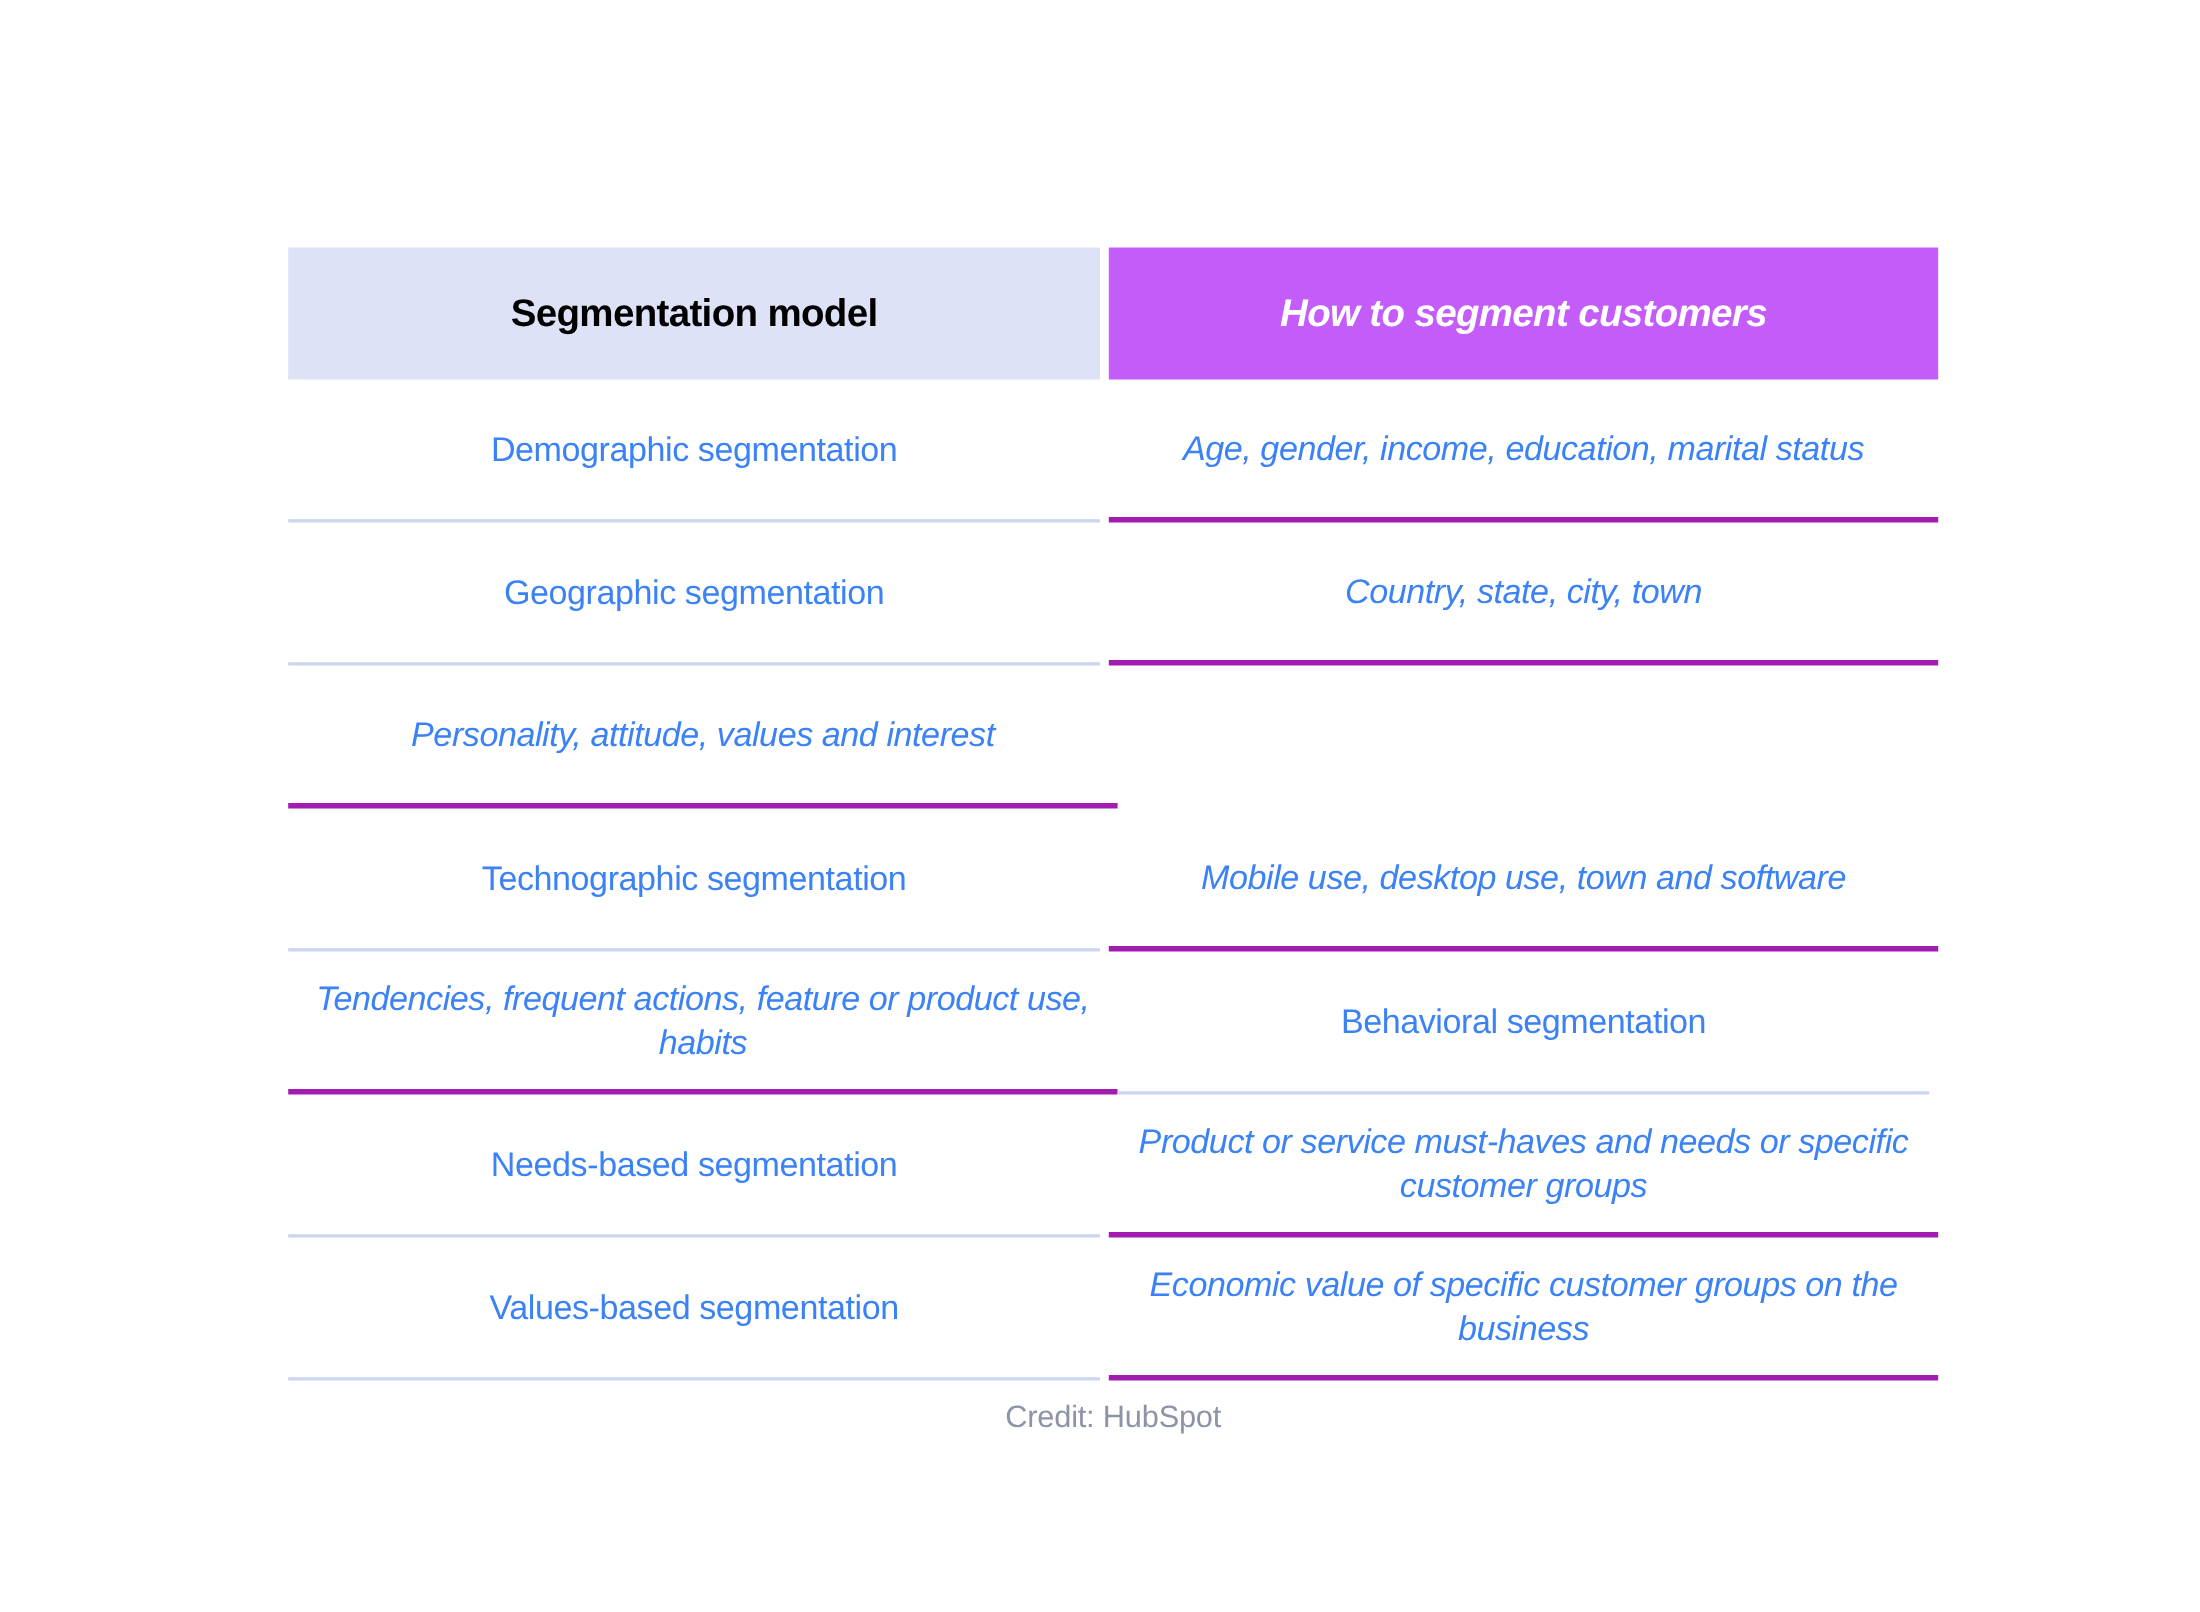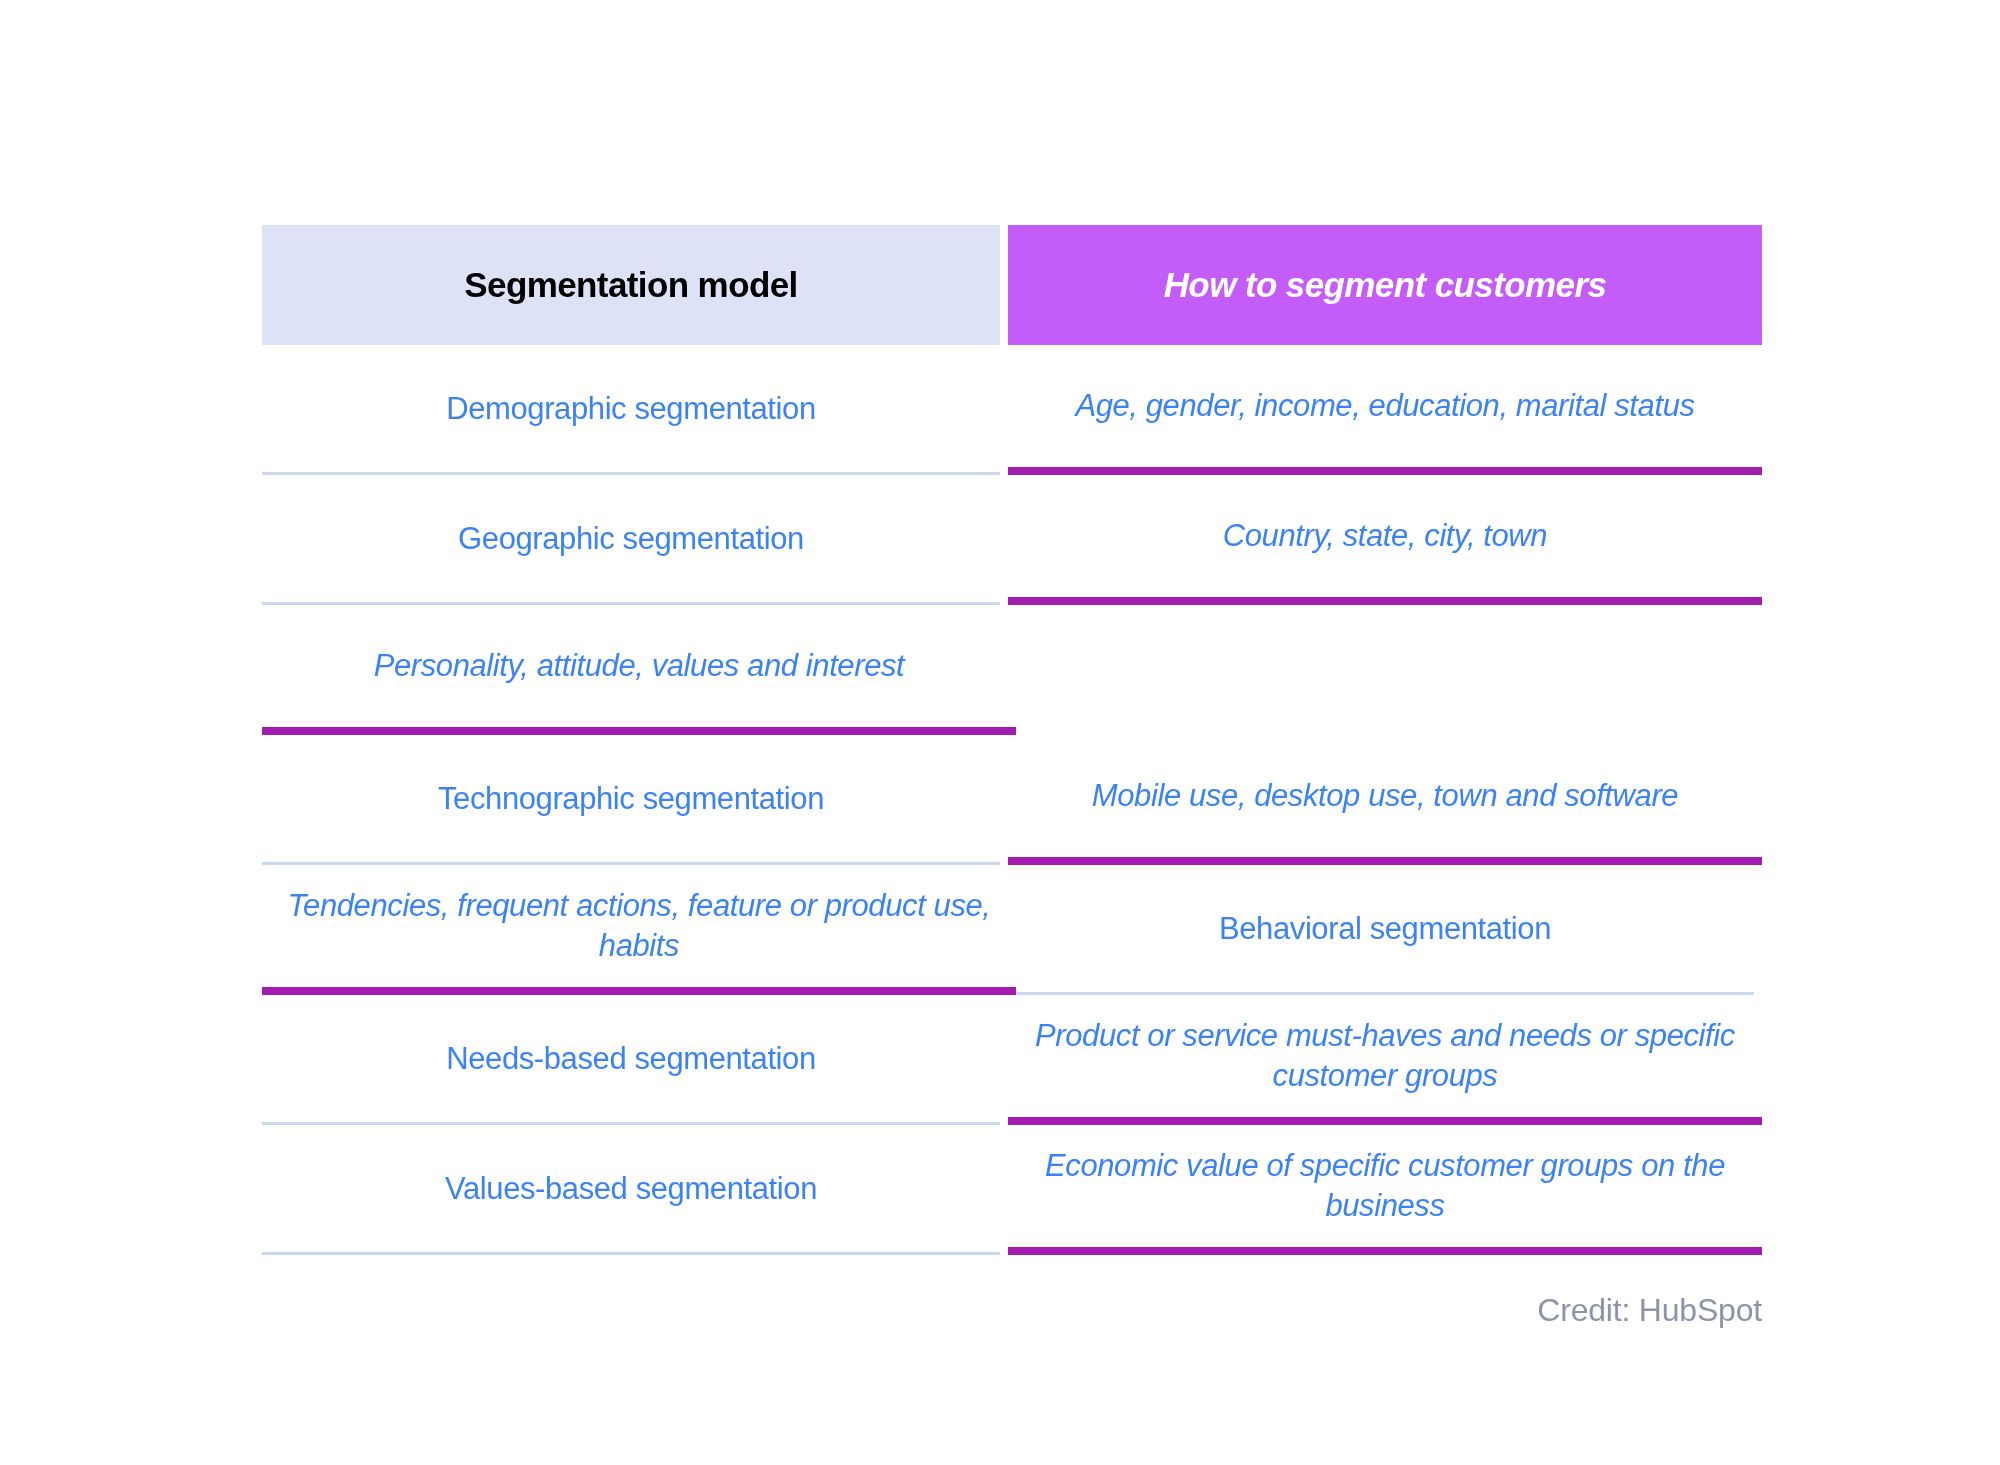"Age, gender, income, education, marital" .body-row .col-right { border-bottom: 8px solid #a21caf -> 5px solid #a21caf }
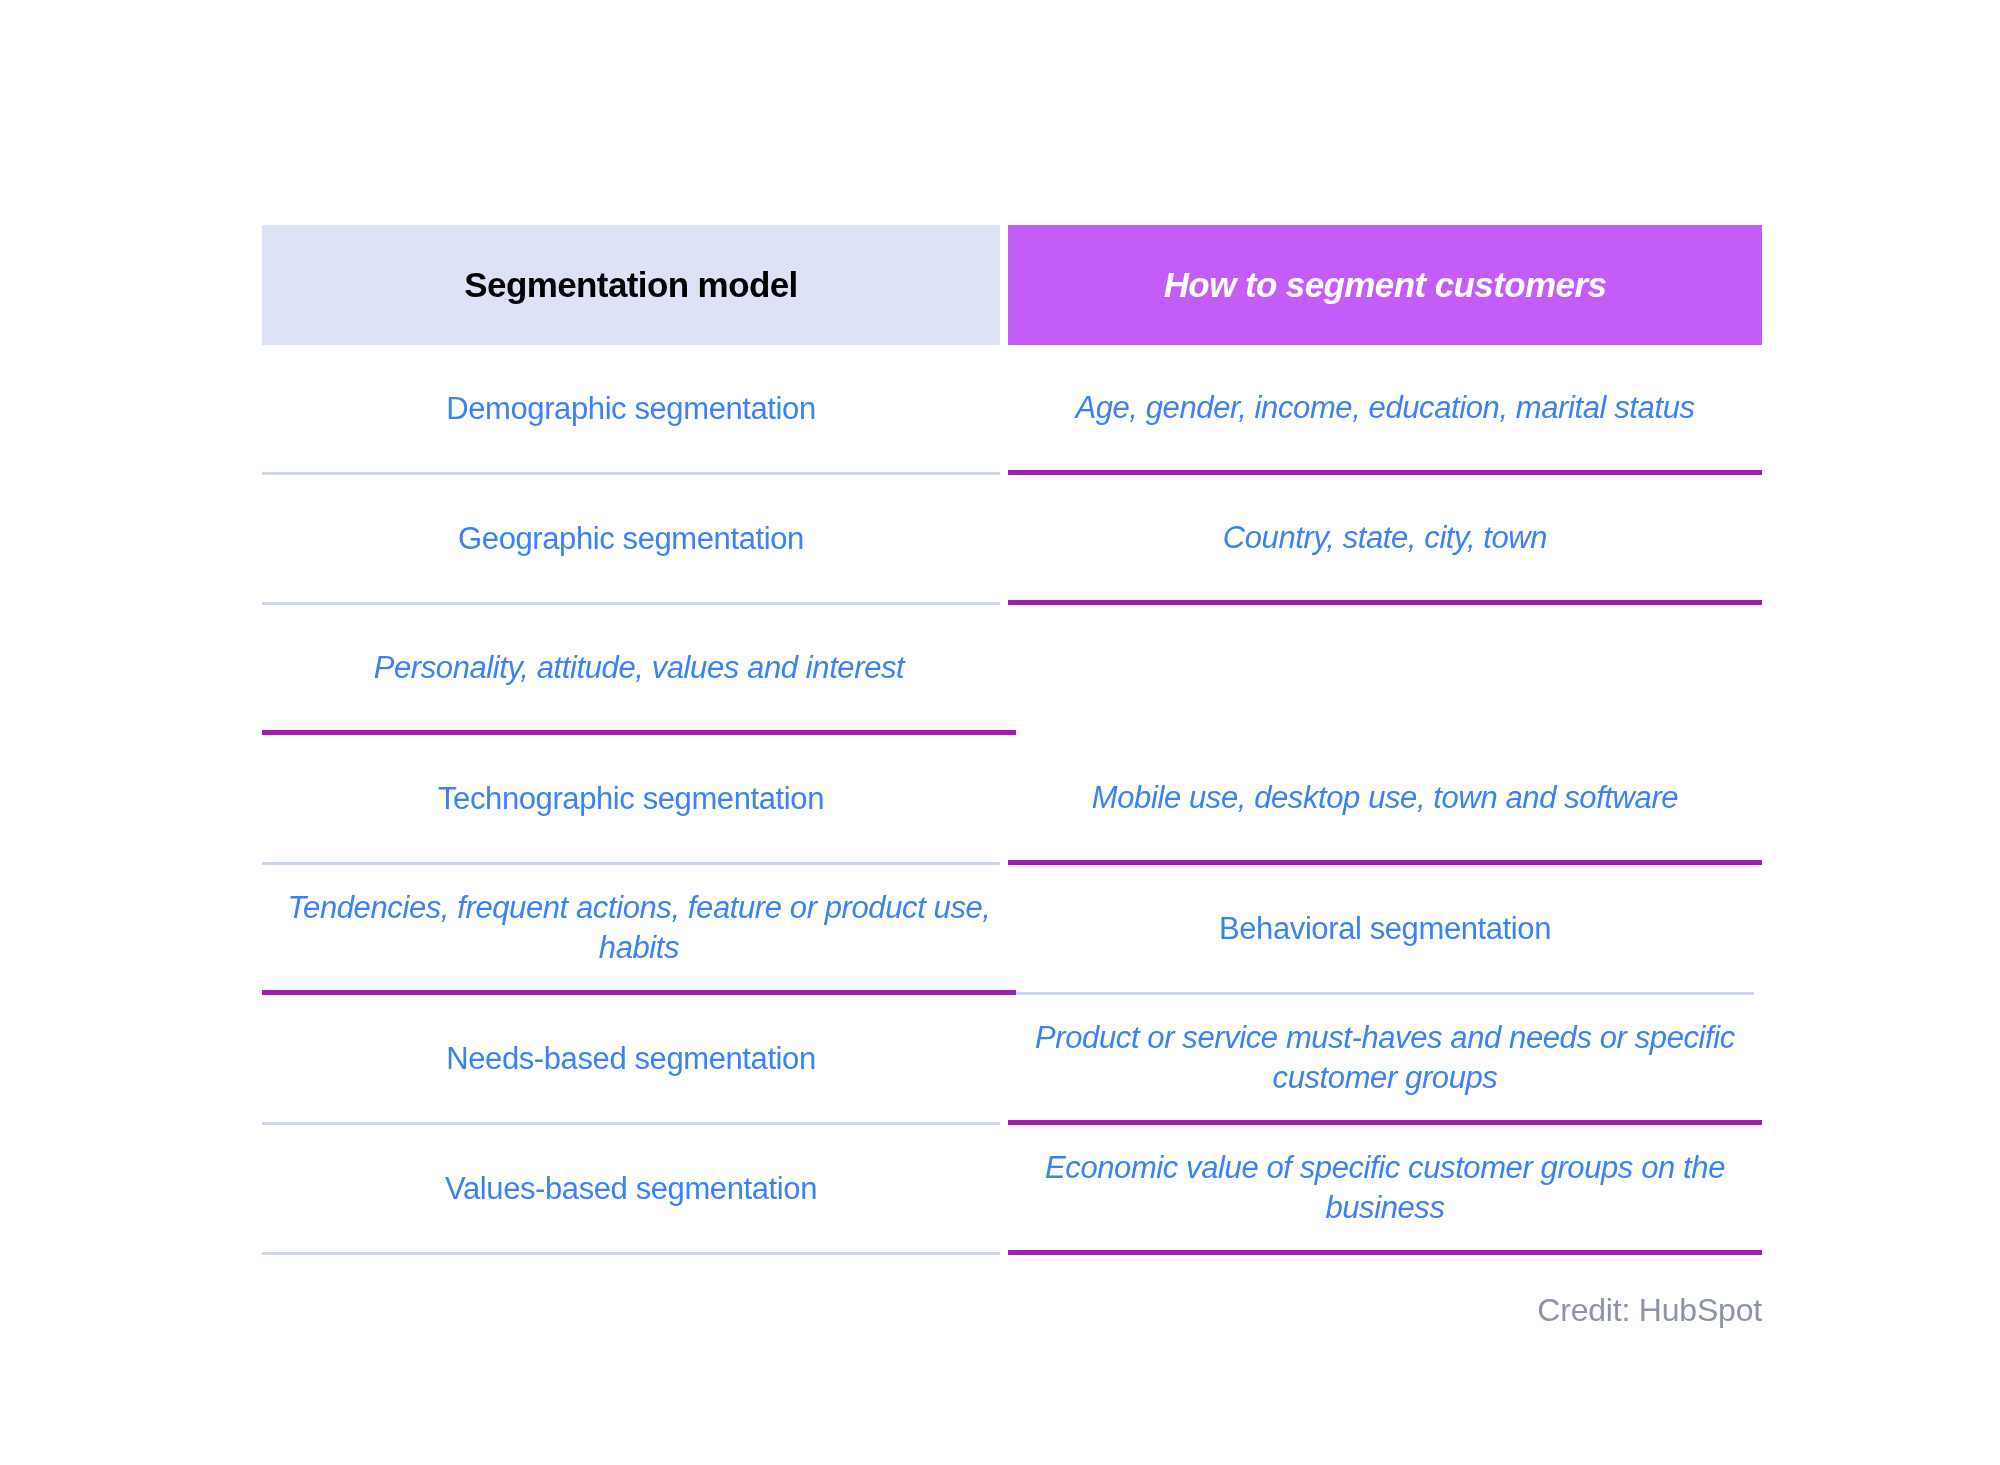"Credit: HubSpot" .credit { font-size: 32px -> 28px; margin-top: 20px -> none; text-align: right -> center }
